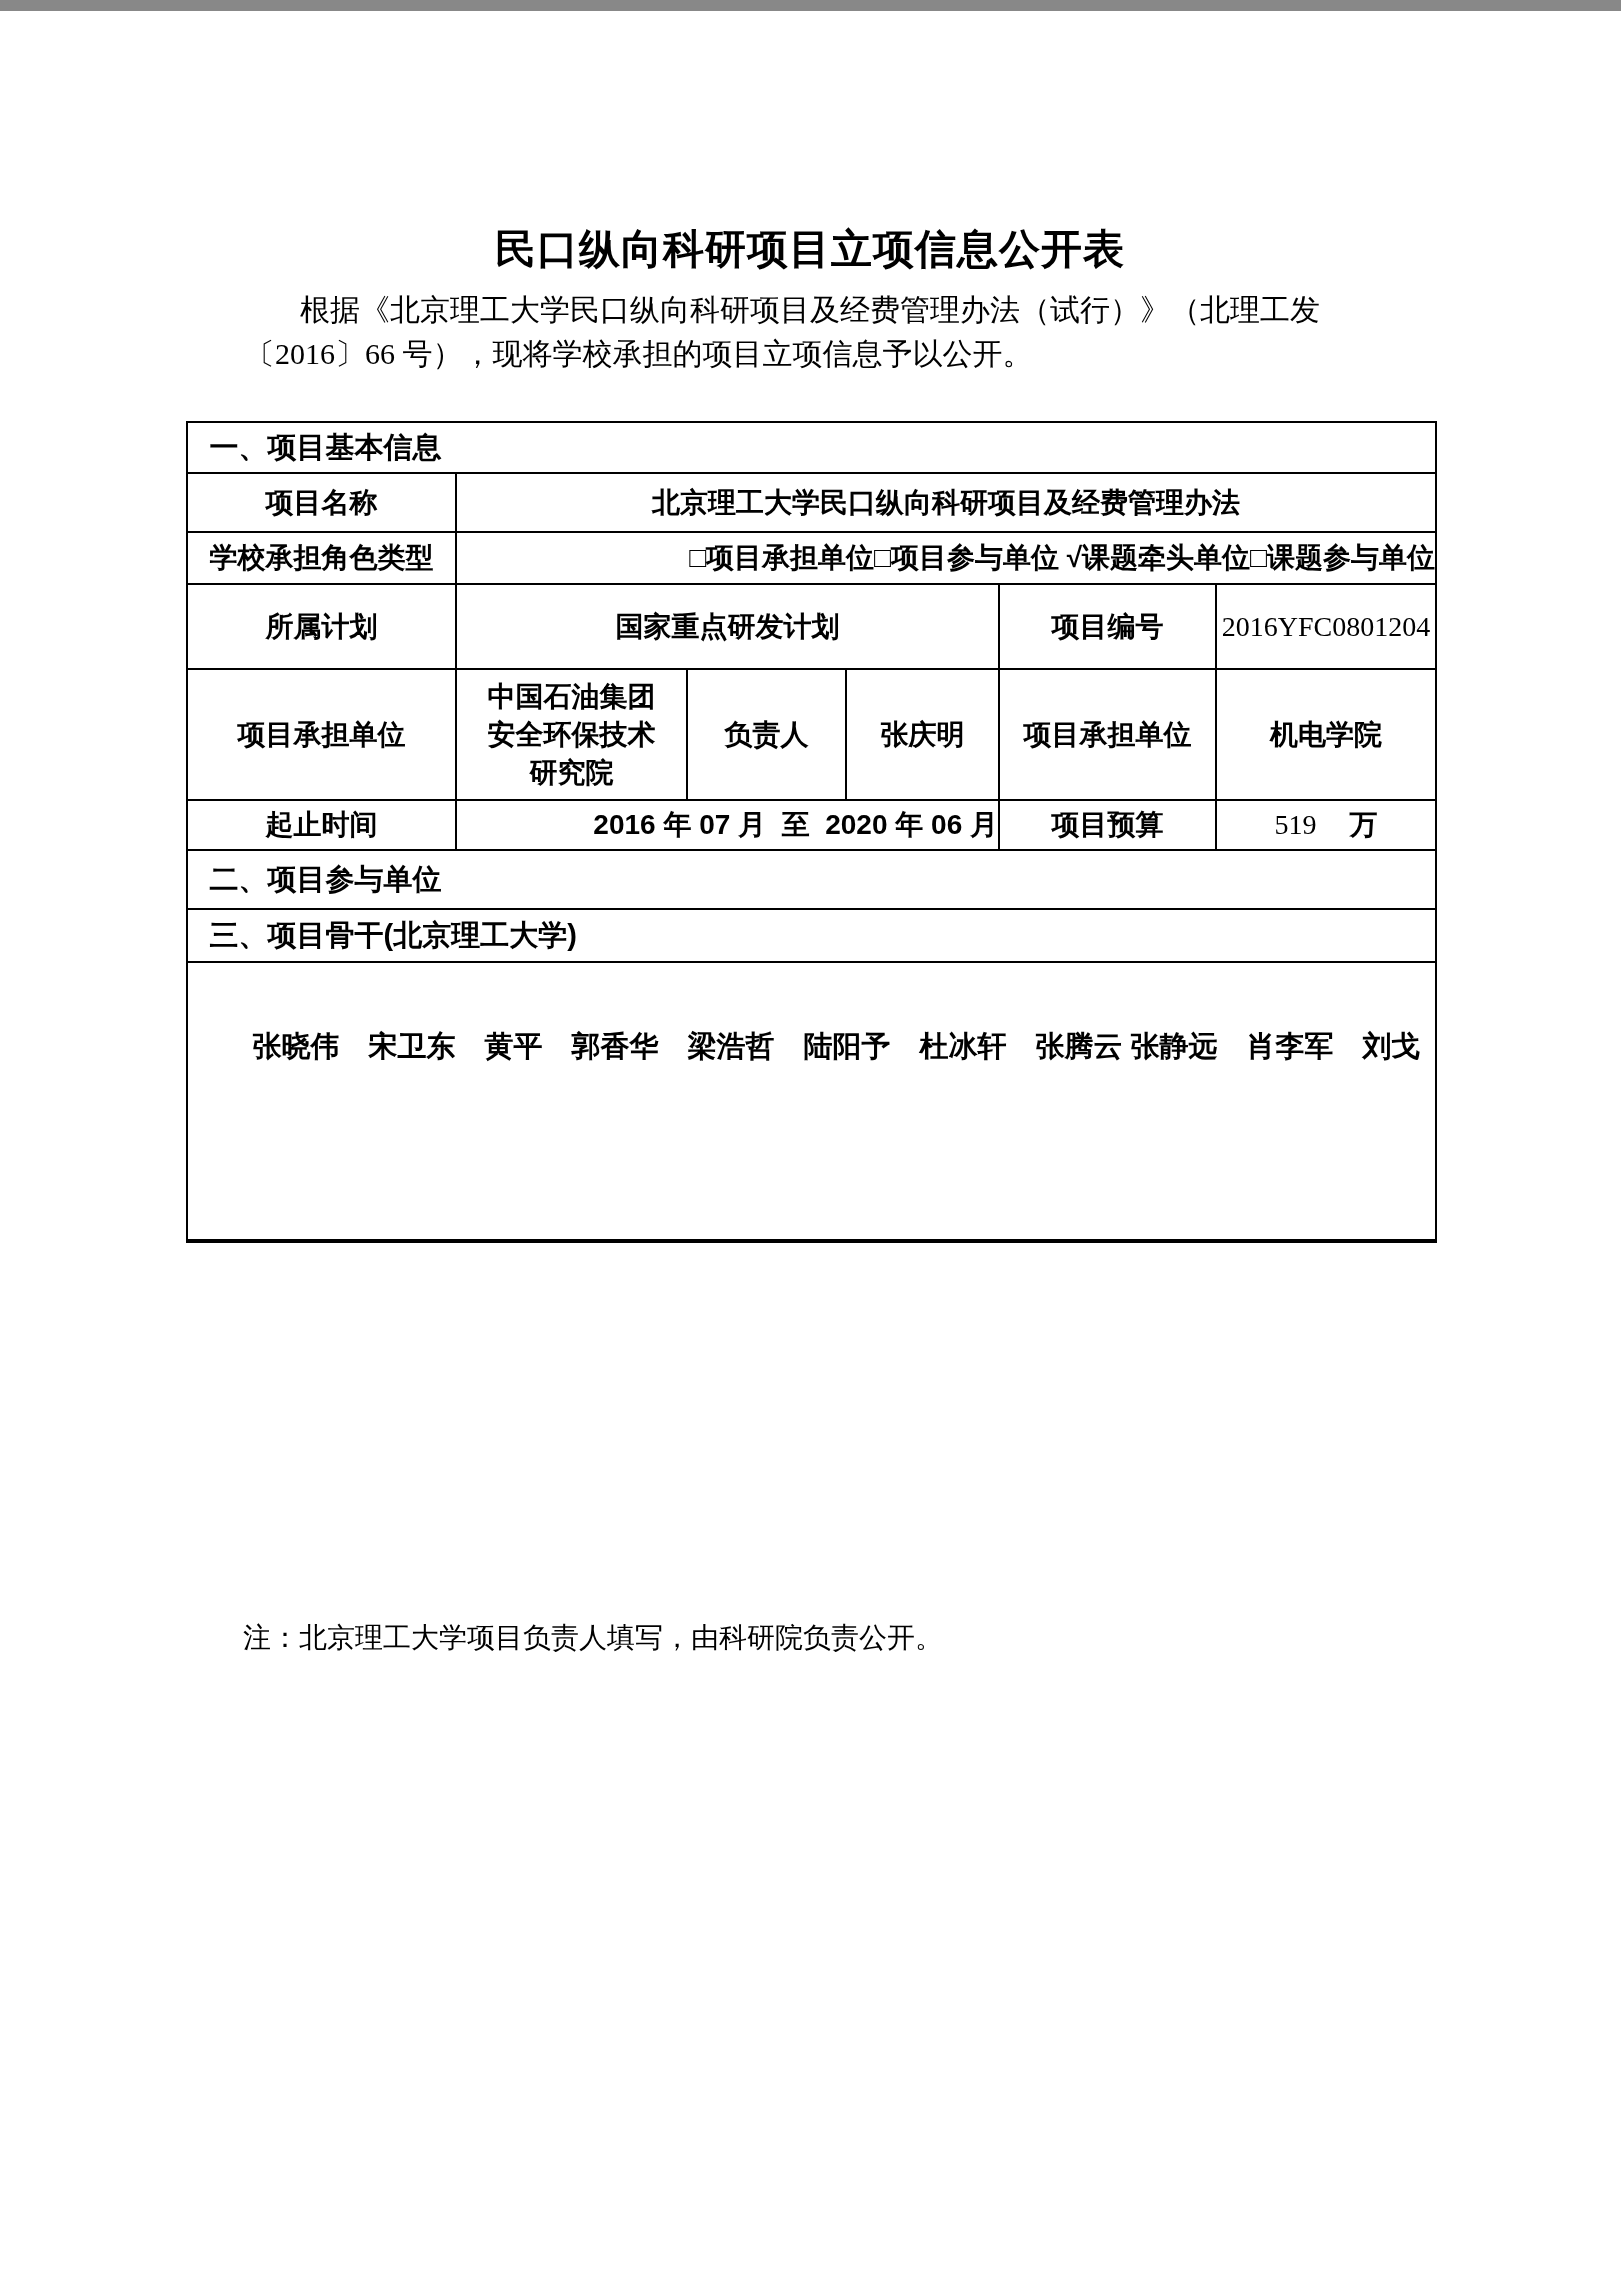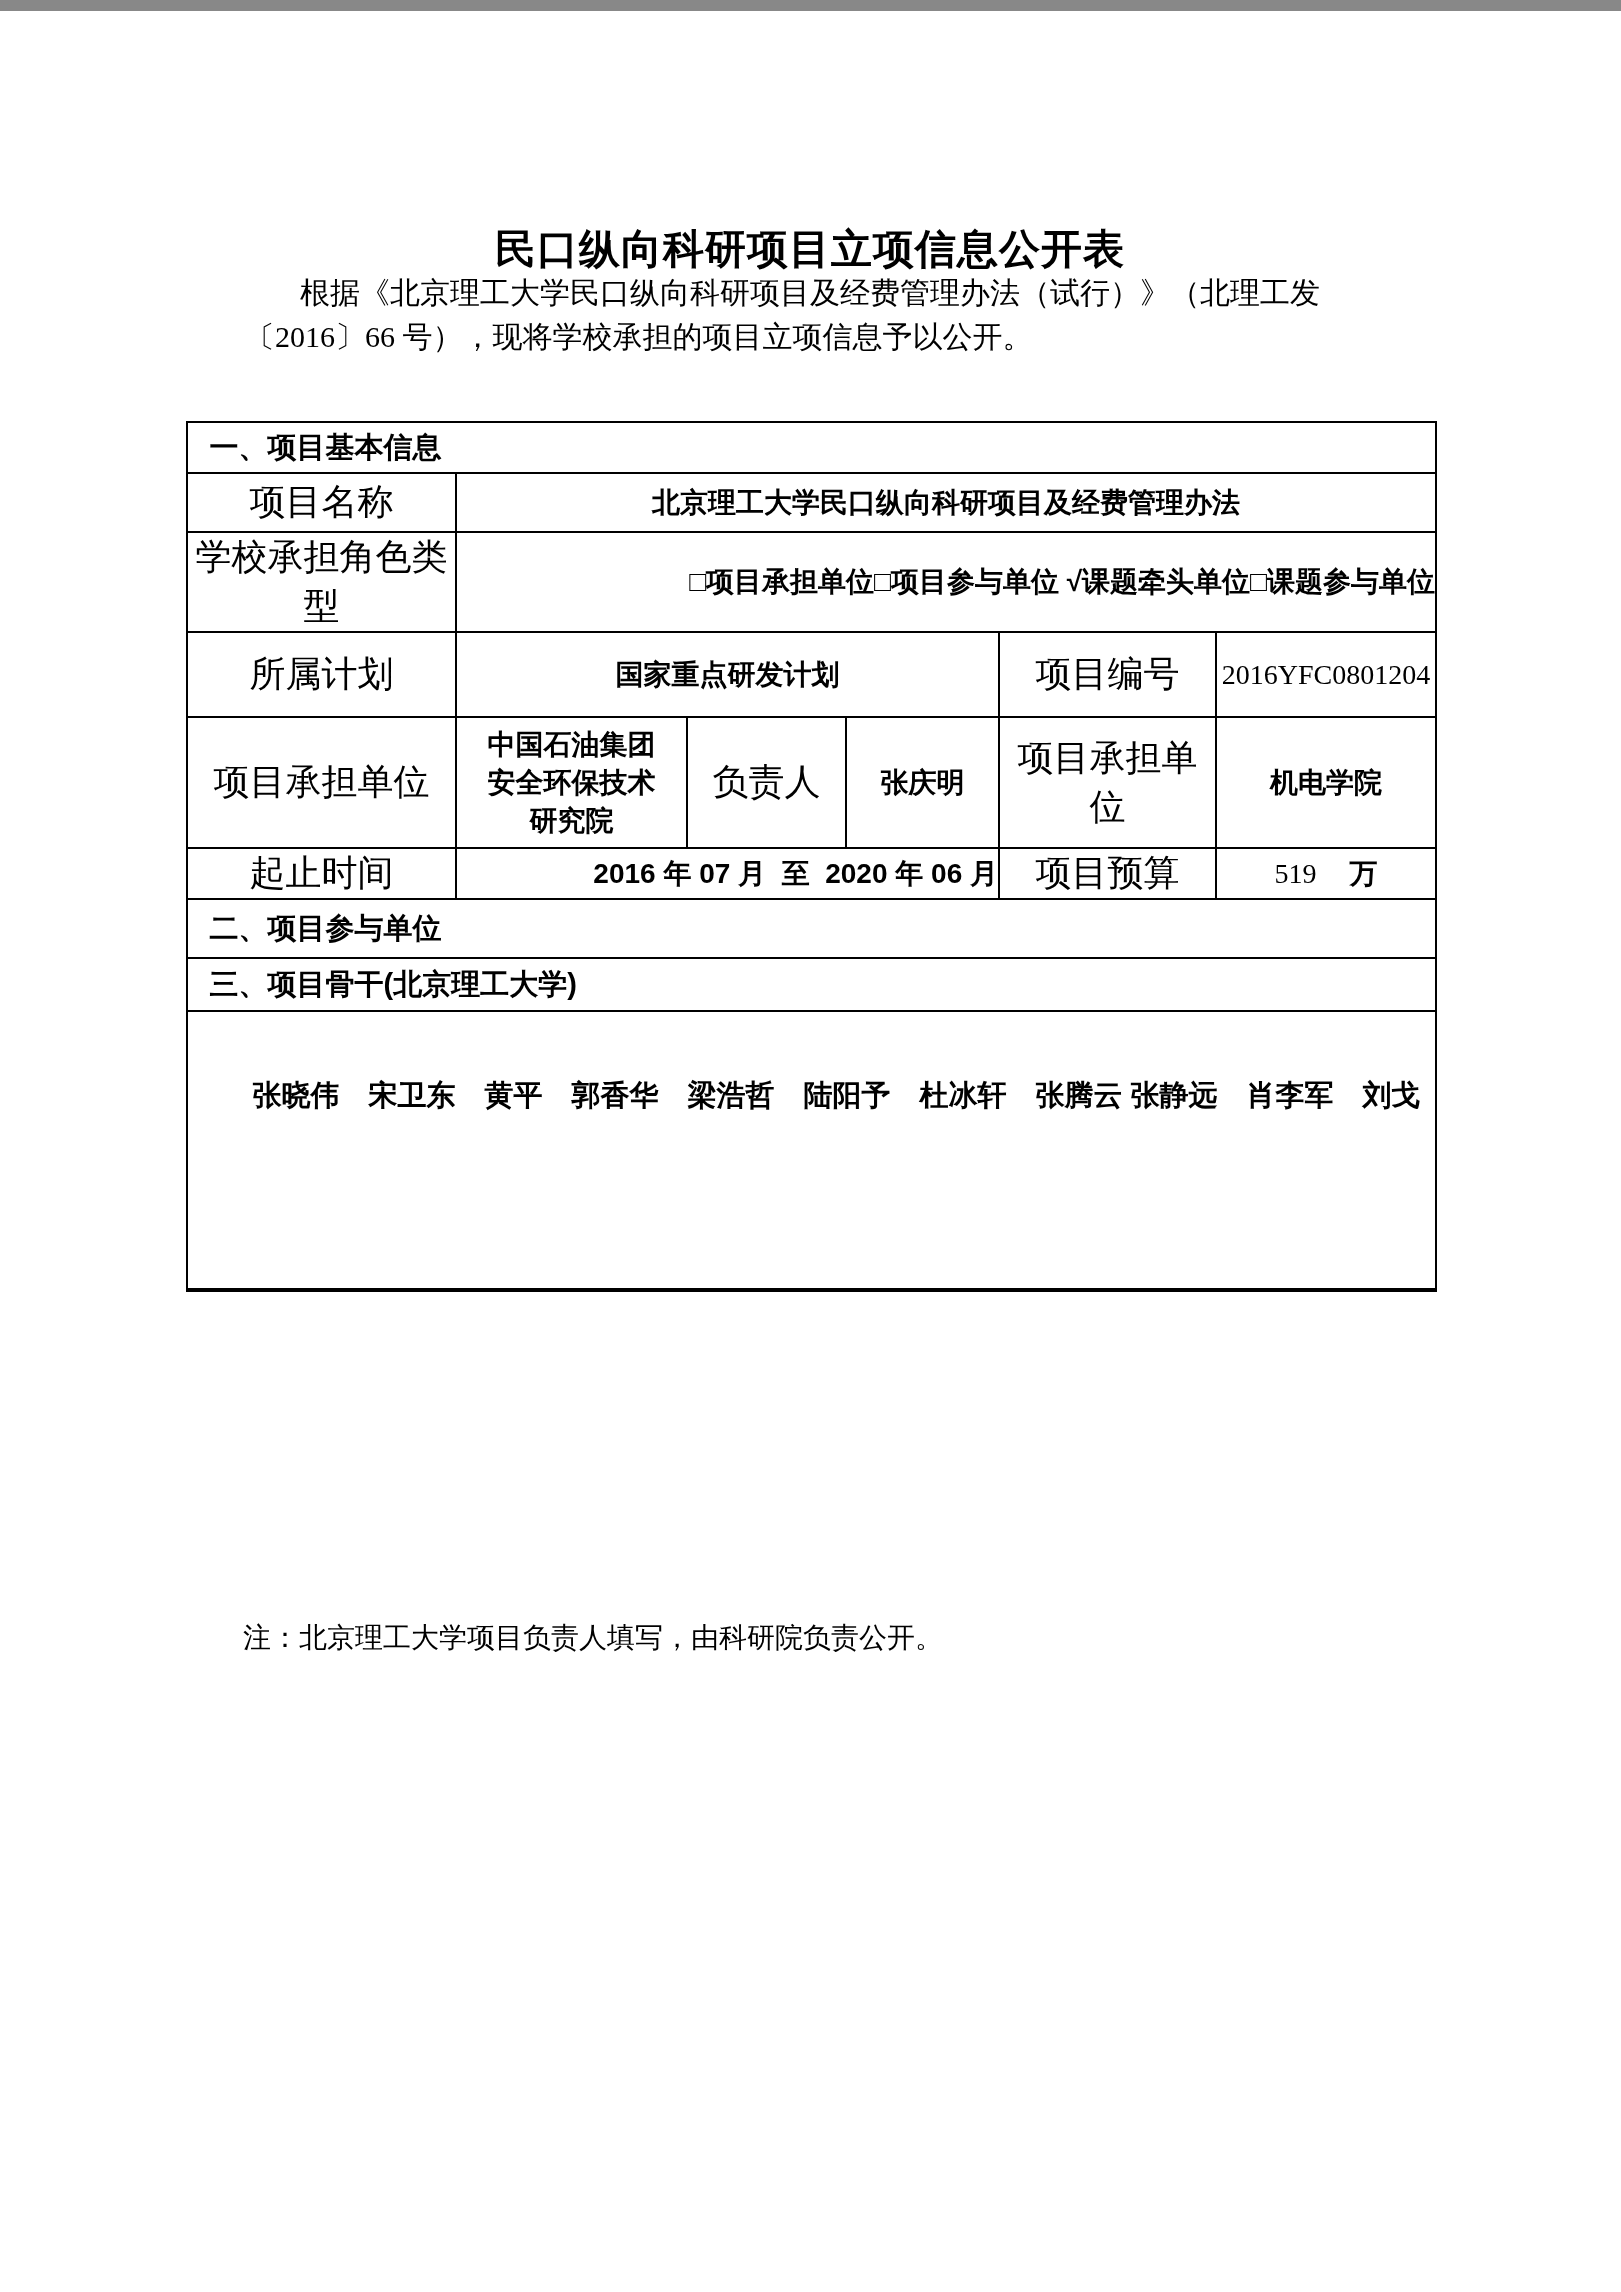"根据《北京理工大学民口纵向科研项目及经费管理办法（试行）》（北理工发" .intro { top: 260px -> 277px }
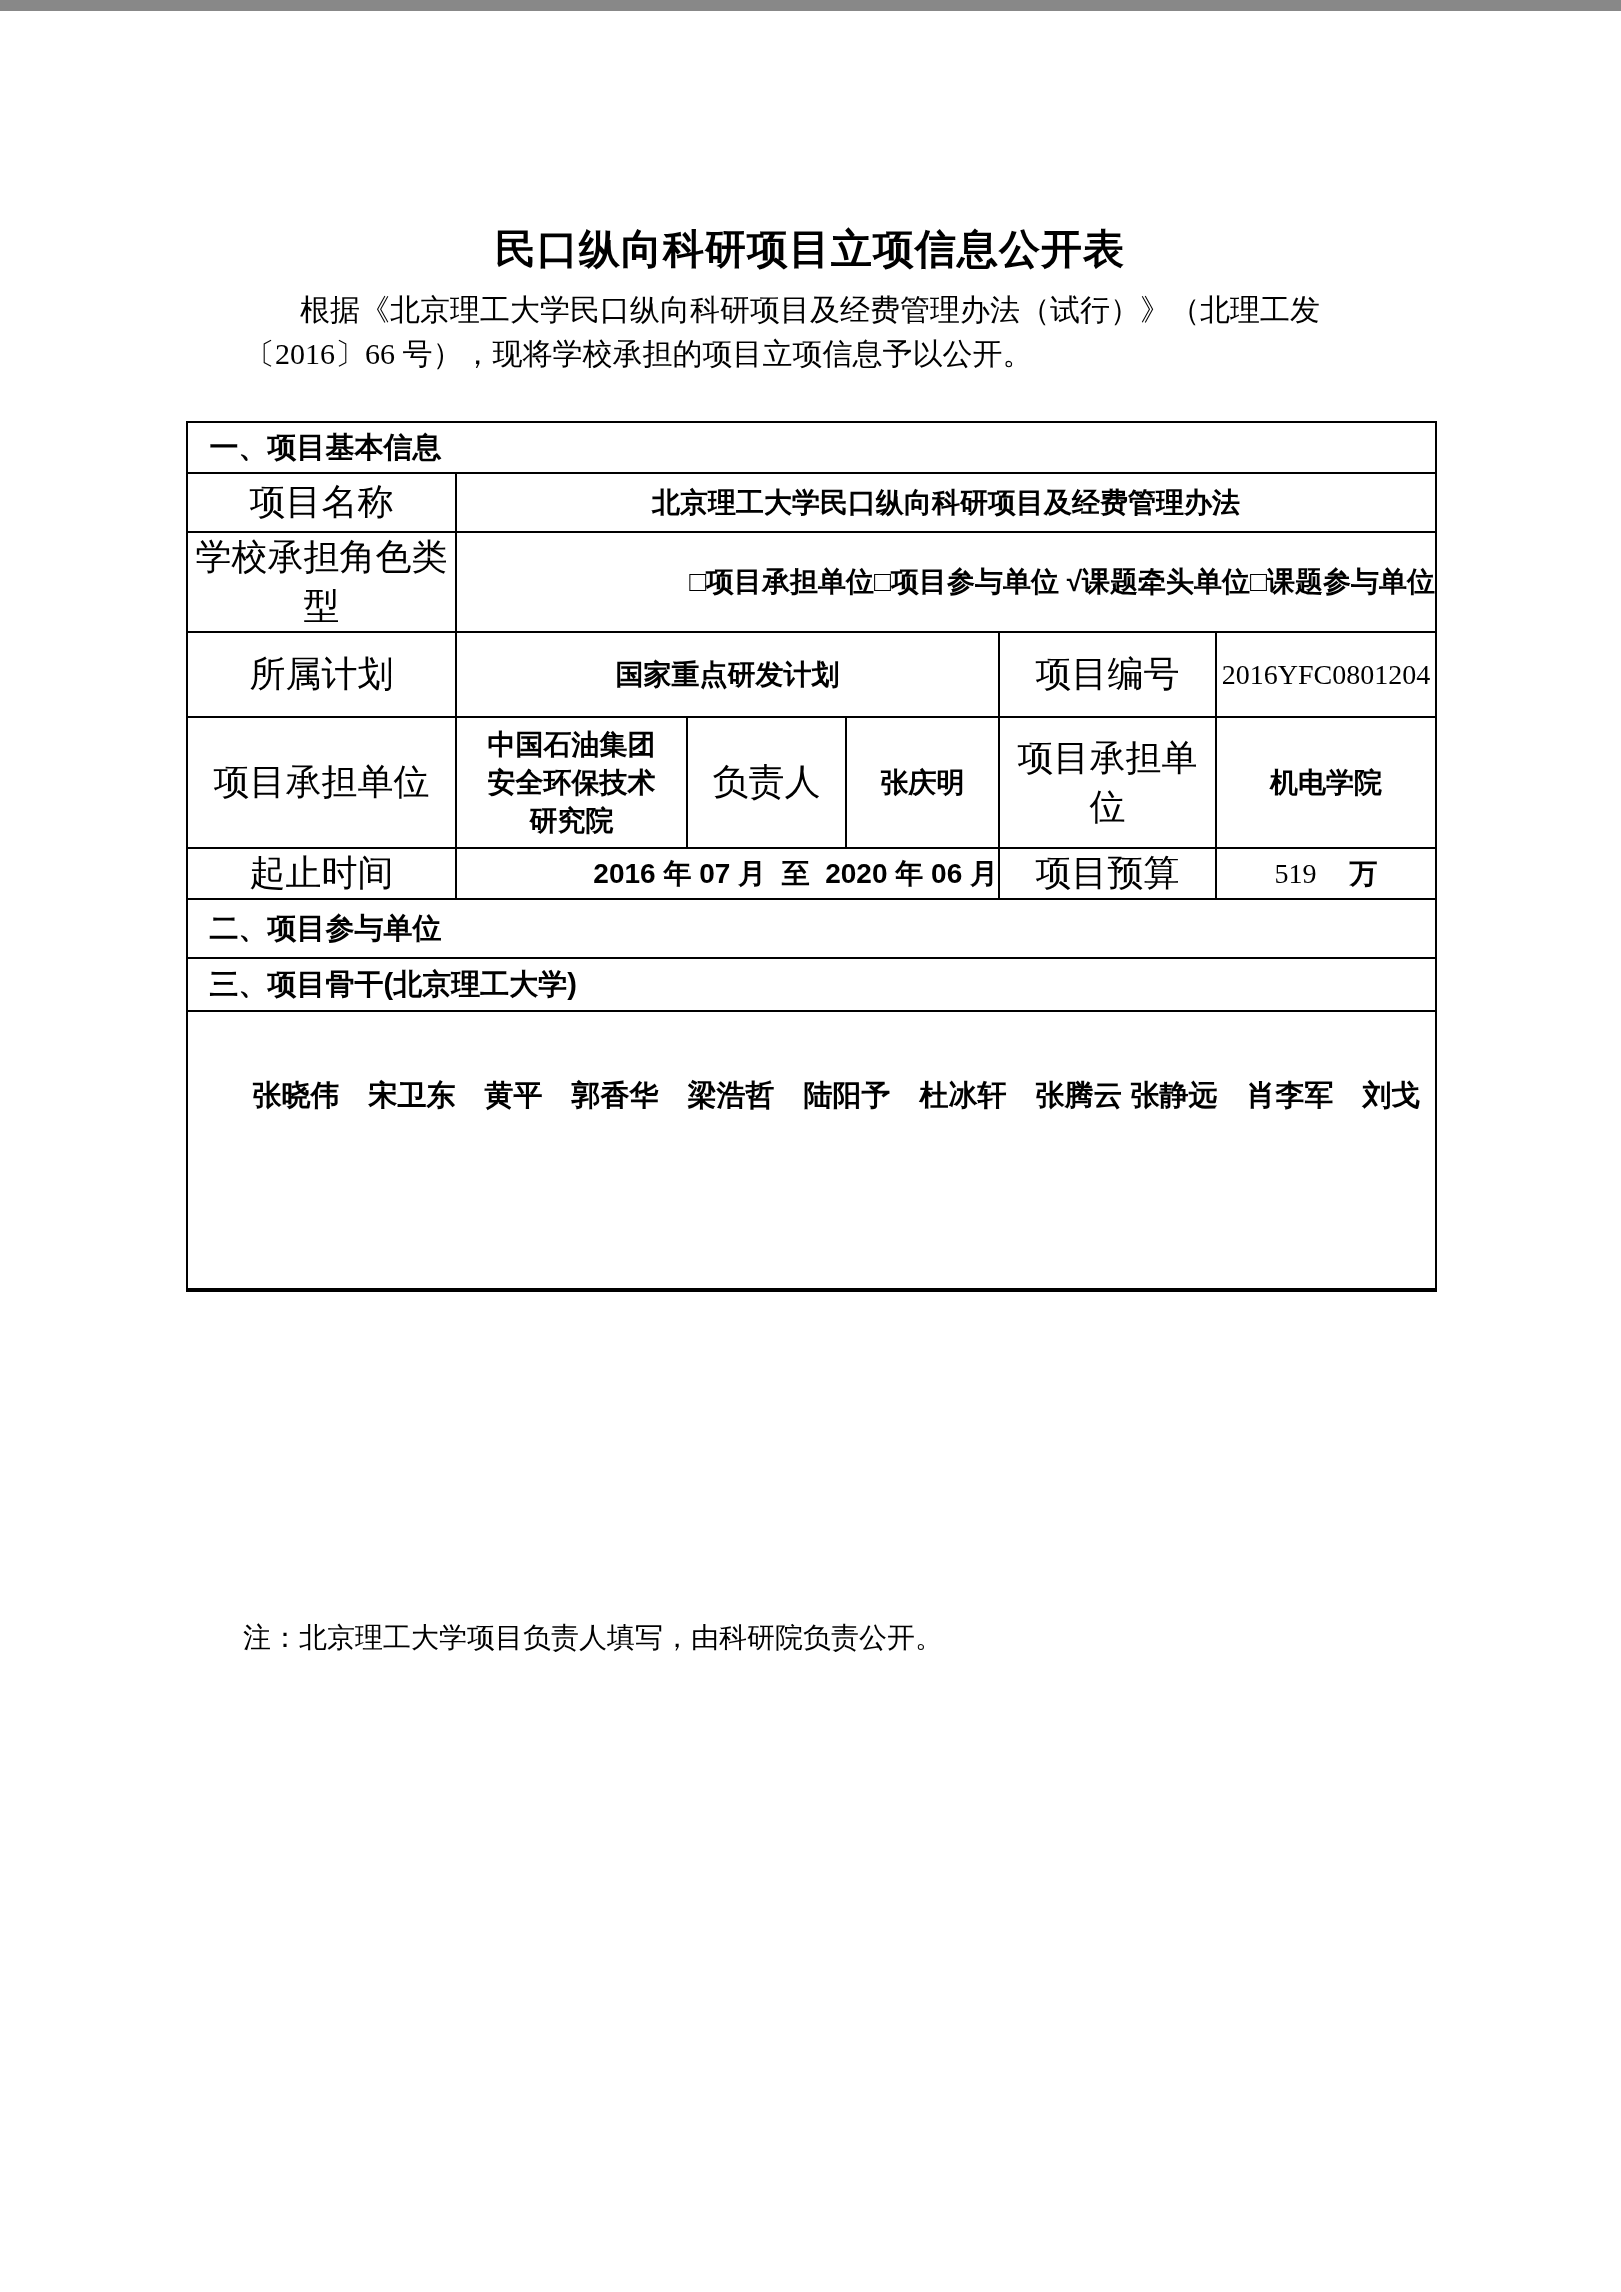"项目名称" td.label { font-size: 36px -> 28px; font-weight: normal -> bold }
